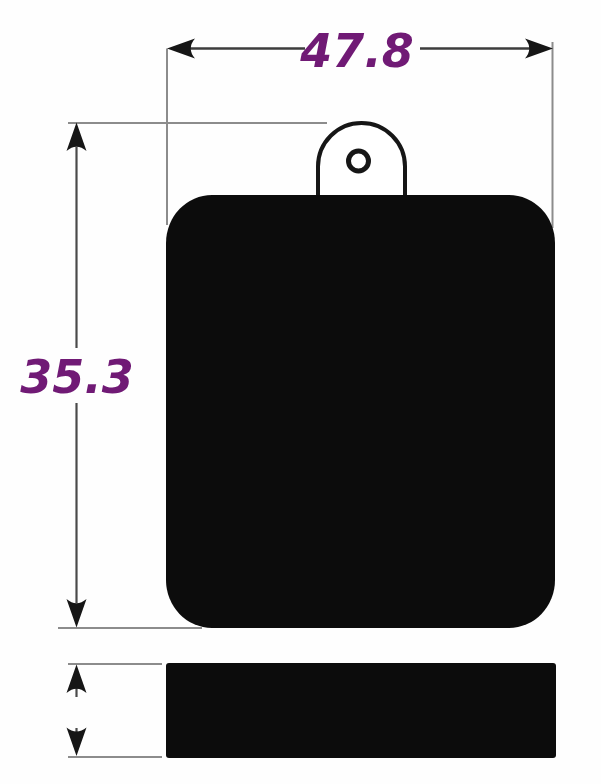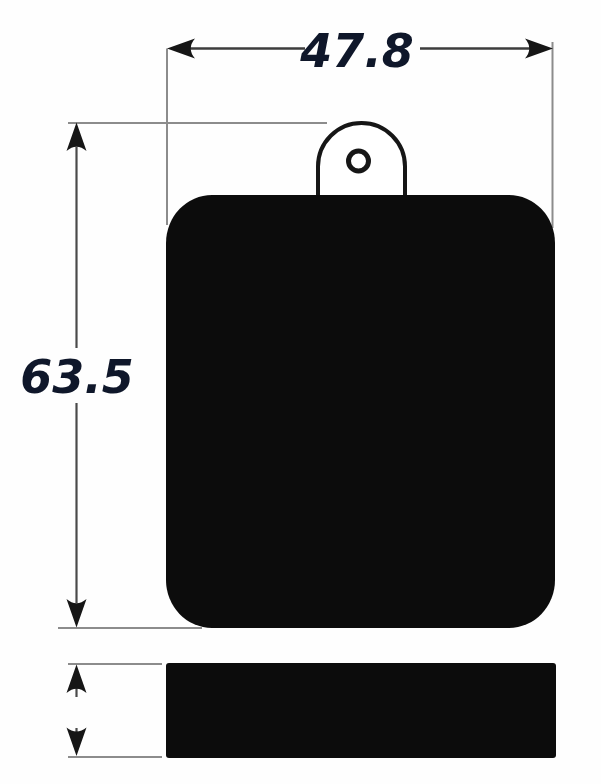"47.8" .dim-label { color: #0f172a -> #701a75 }
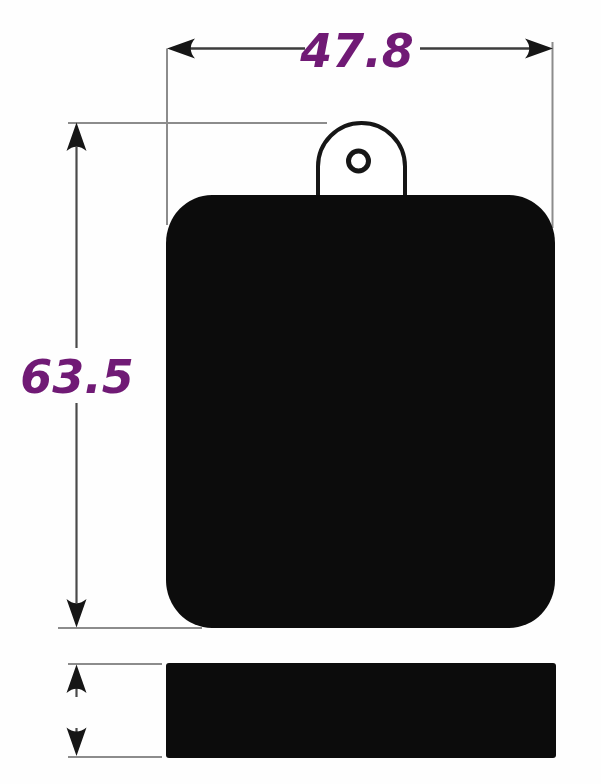"63.5" div.dim-label { text: 63.5 -> 35.3 }
